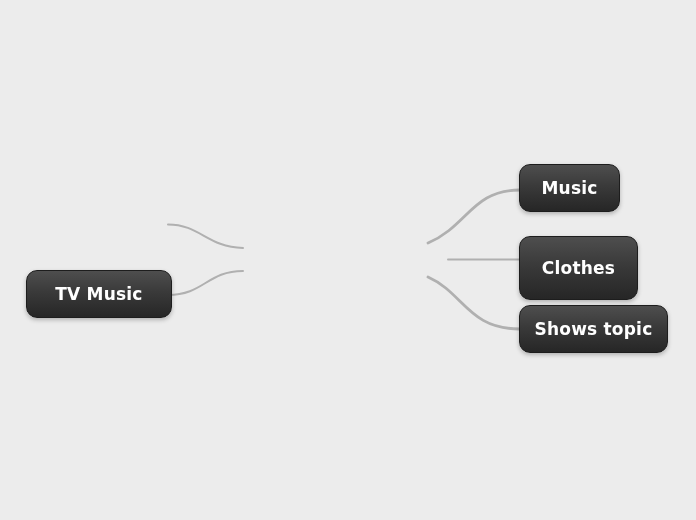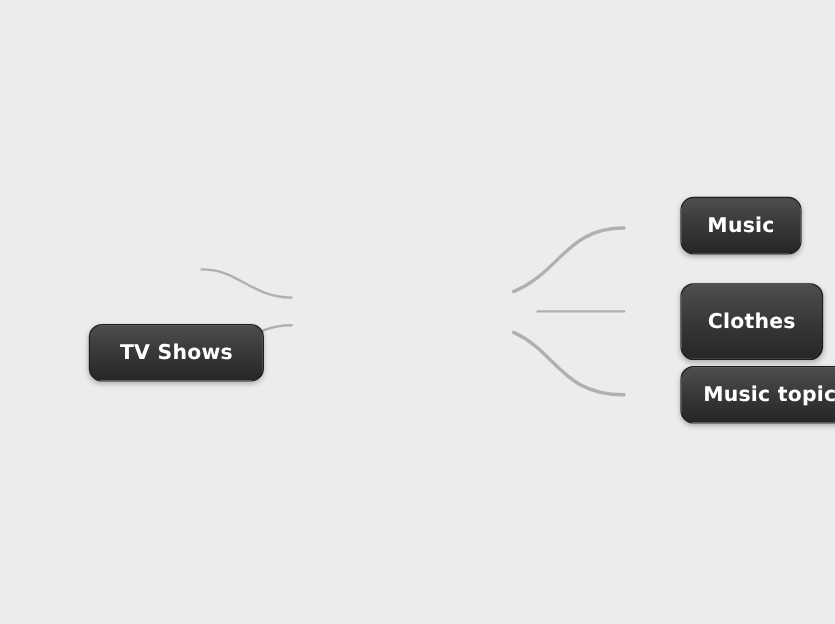"Music" .topic { margin-left: 48px -> none }
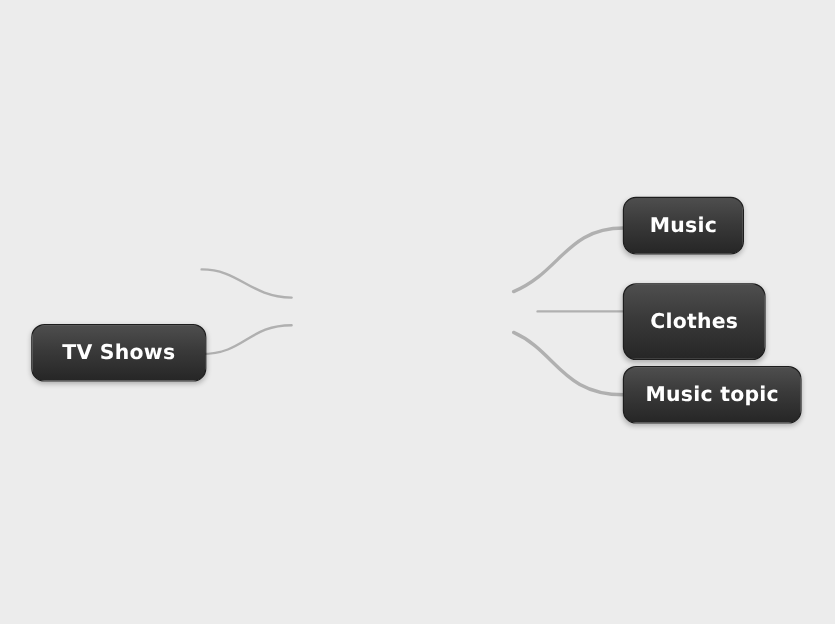"TV Shows" span { text: Shows -> Music }
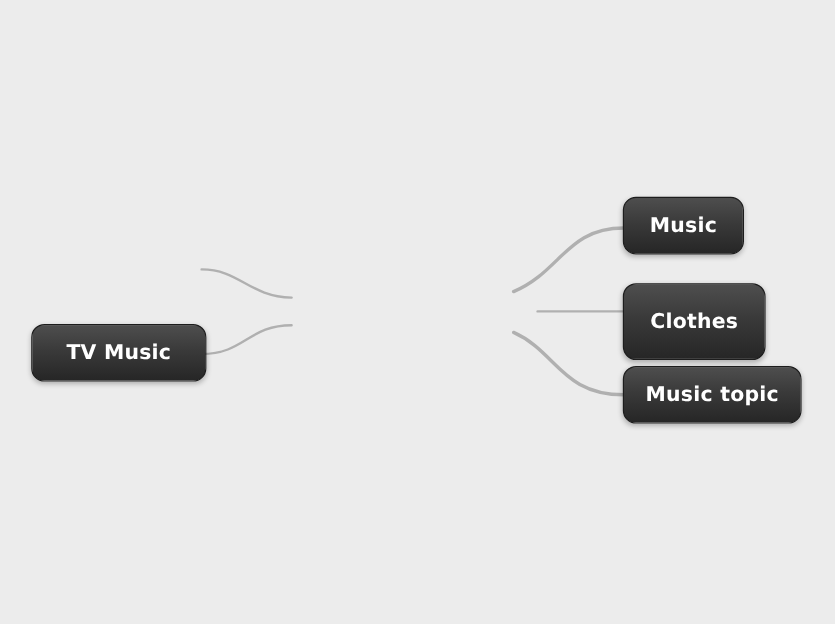"Music topic" span { text: Music -> Shows }
